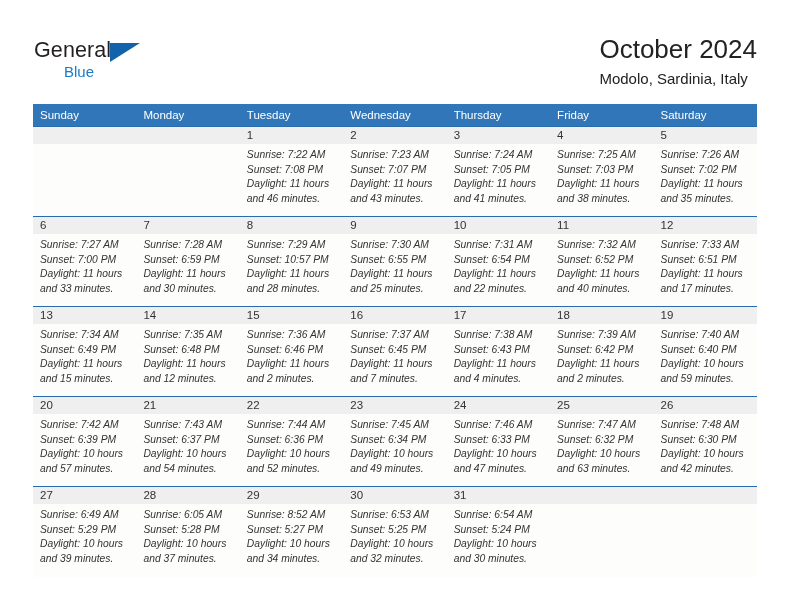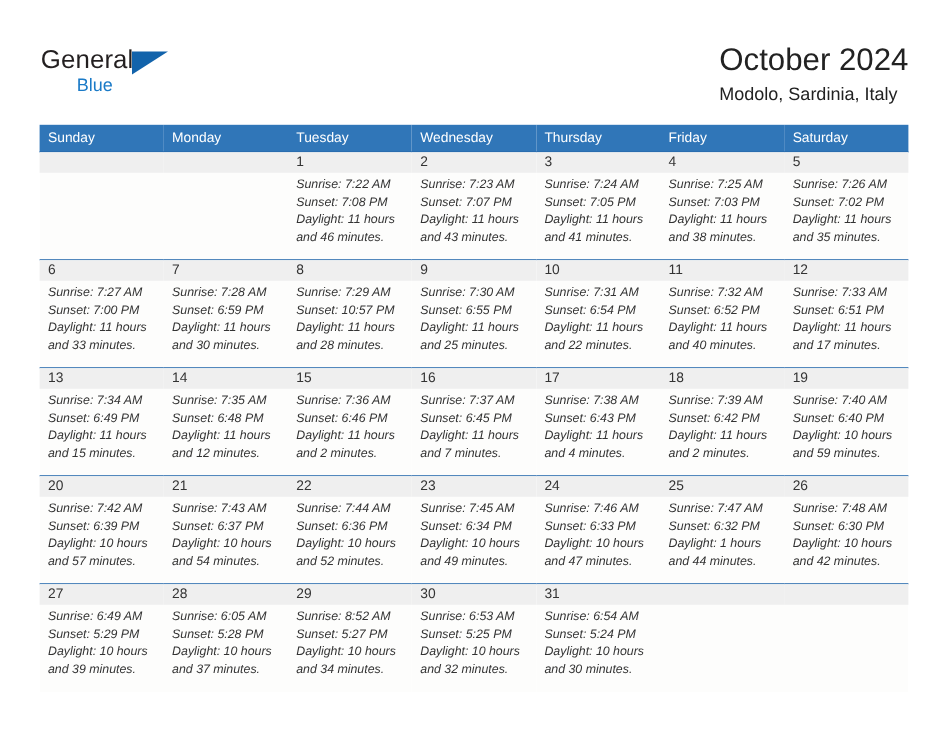"Daylight: 1 hours and 44" div.daylight { text: 1 hours and 44 -> 10 hours and 63 }
